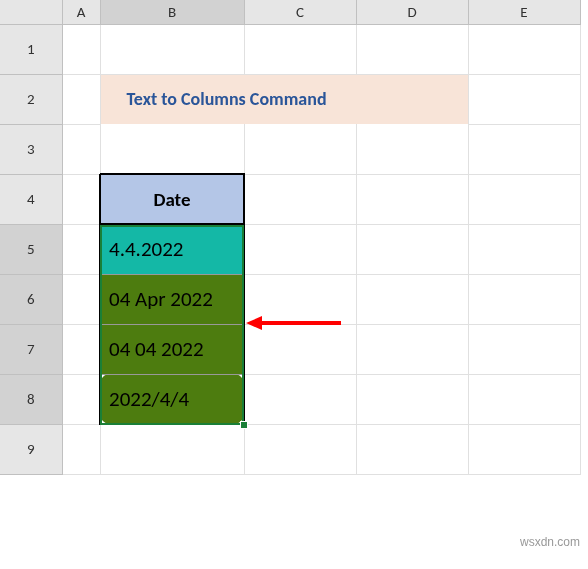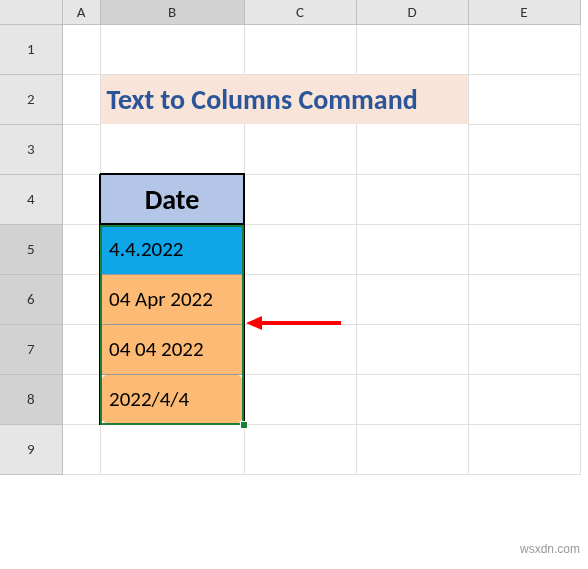"Text to Columns Command" .title-cell { font-size: 28px -> 18px; padding-left: 6px -> 26px }
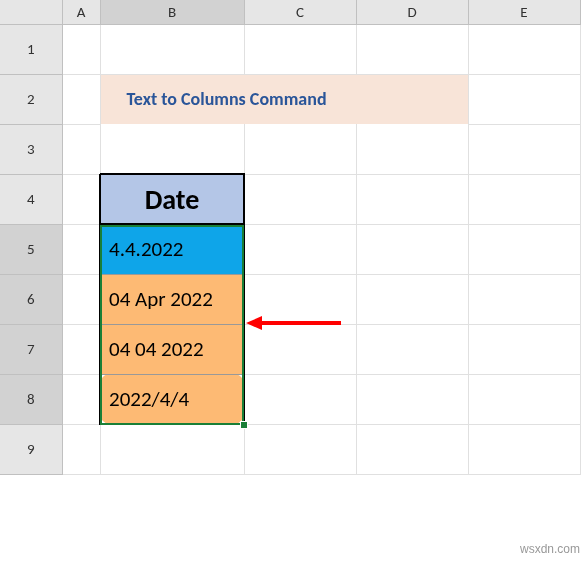"Date" .header-cell { font-size: 28px -> 19px }
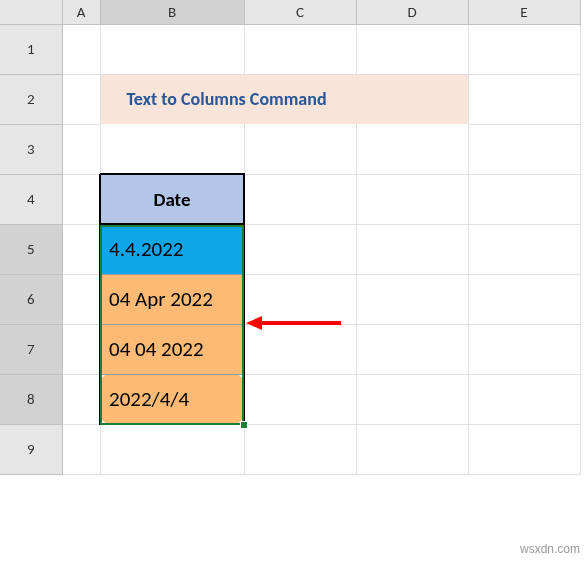"4.4.2022" .data-cell.first { background: #0ea5e9 -> #14b8a6 }
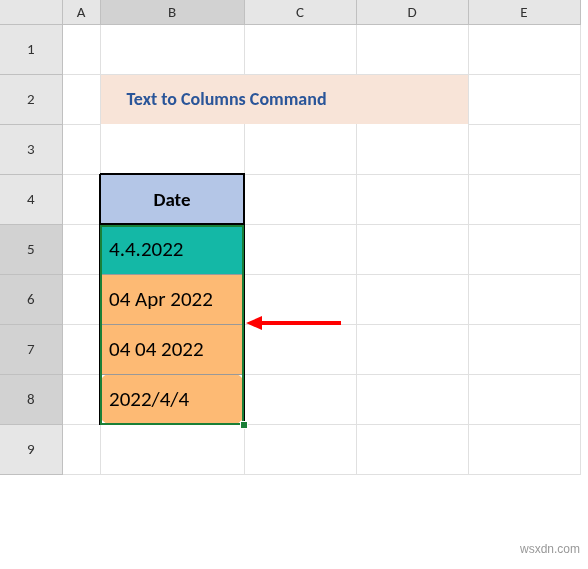"04 Apr 2022" .data-cell { background: #fdba74 -> #4d7c0f }
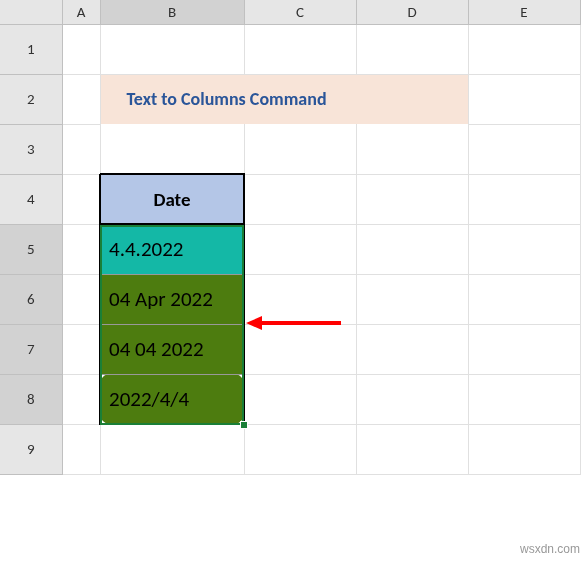"wsxdn.com" .watermark { bottom: 13px -> 20px }
